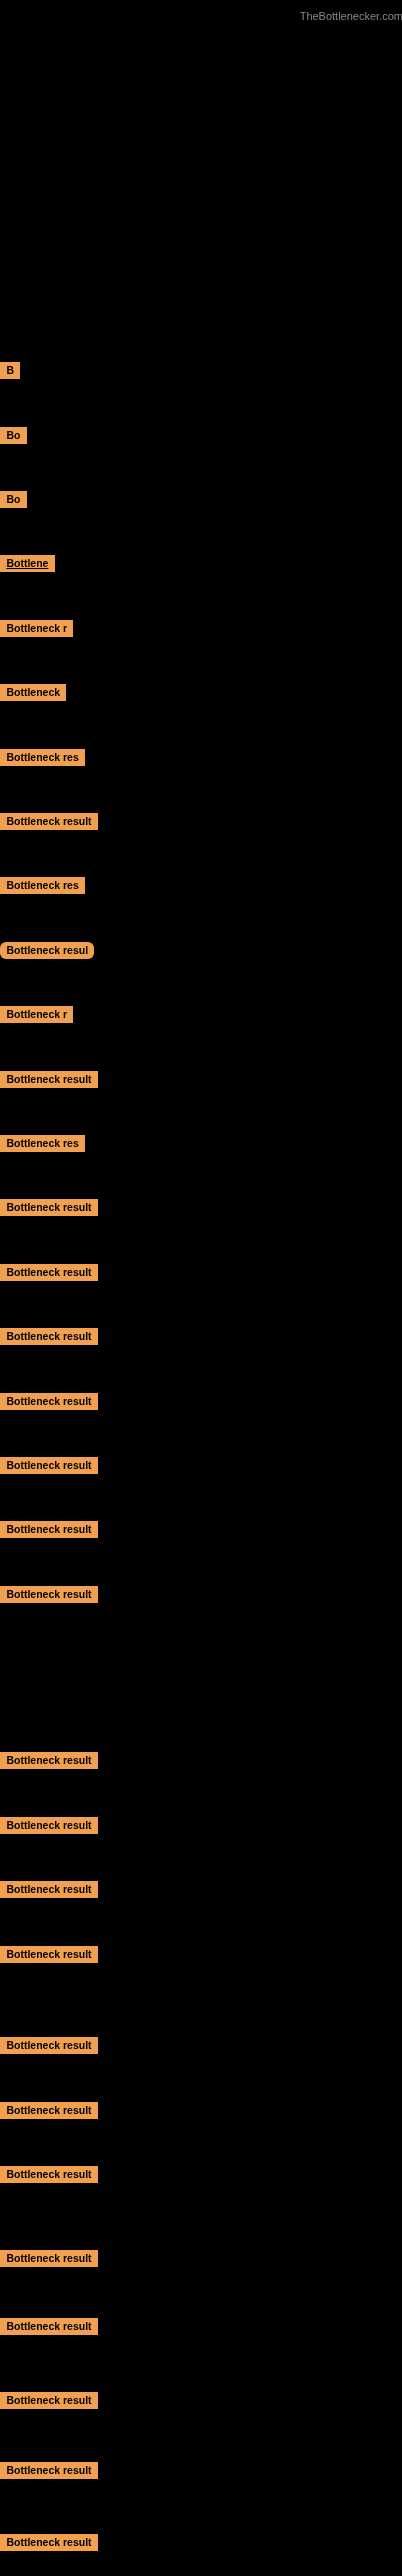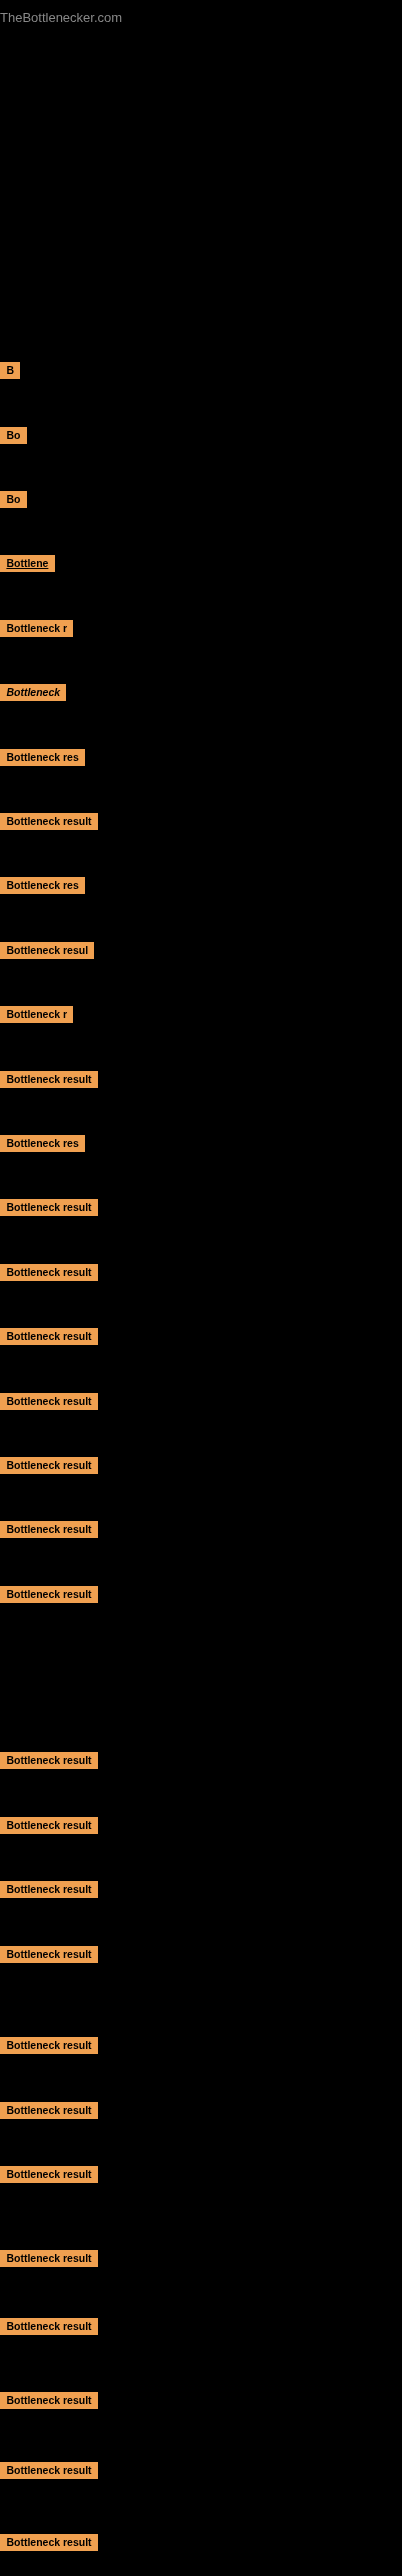"TheBottlenecker.com" .site-title { font-size: 13px -> 11px; text-align: left -> right }
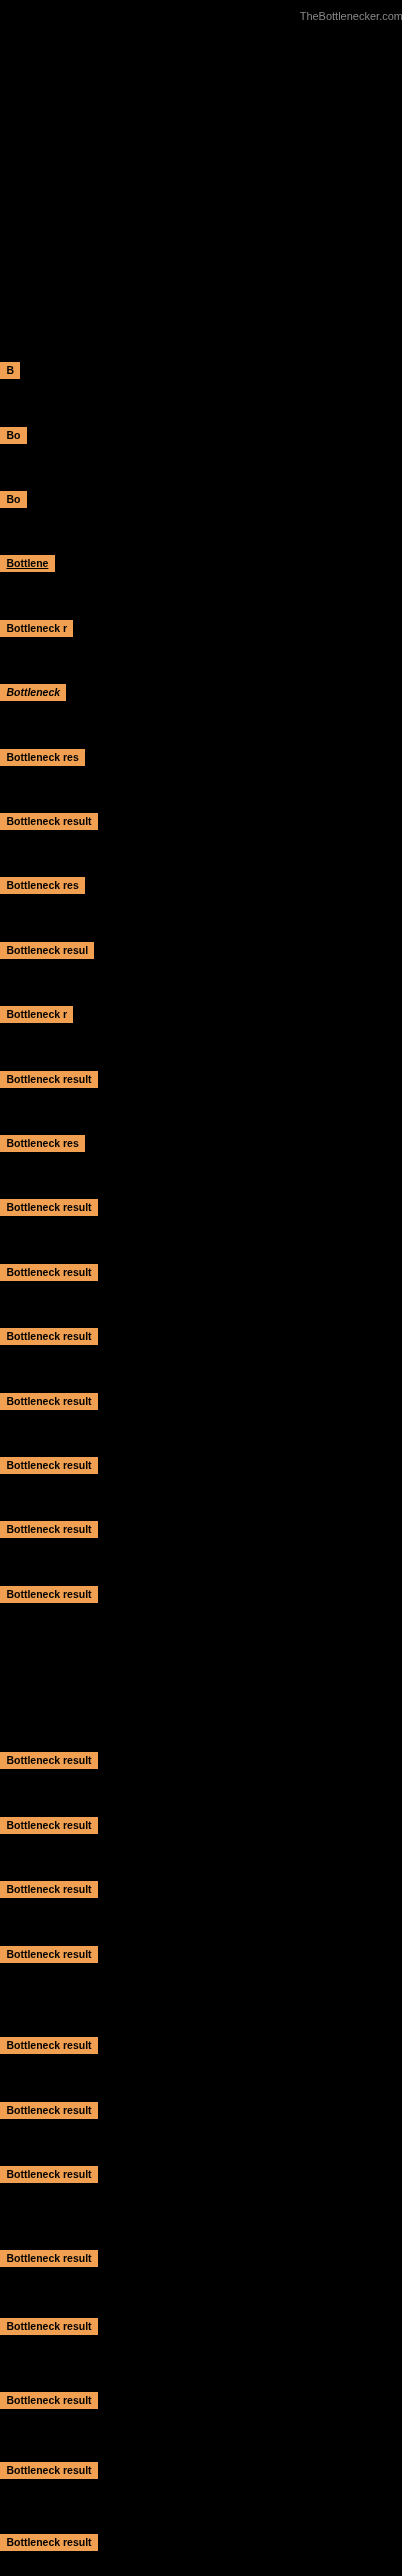"Bottleneck" span.bottleneck-label { font-style: italic -> none }
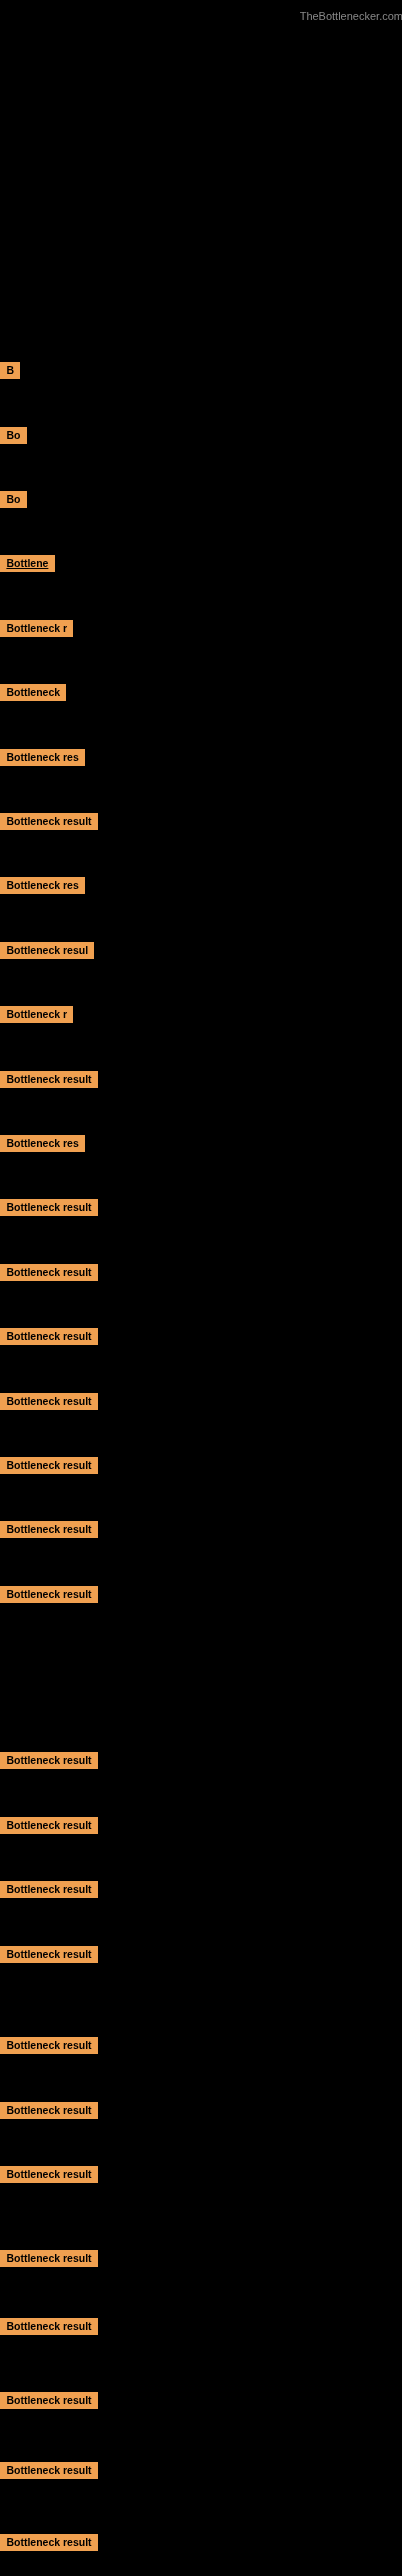"Bottleneck resul" span.bottleneck-label { border-radius: none -> 6px }
